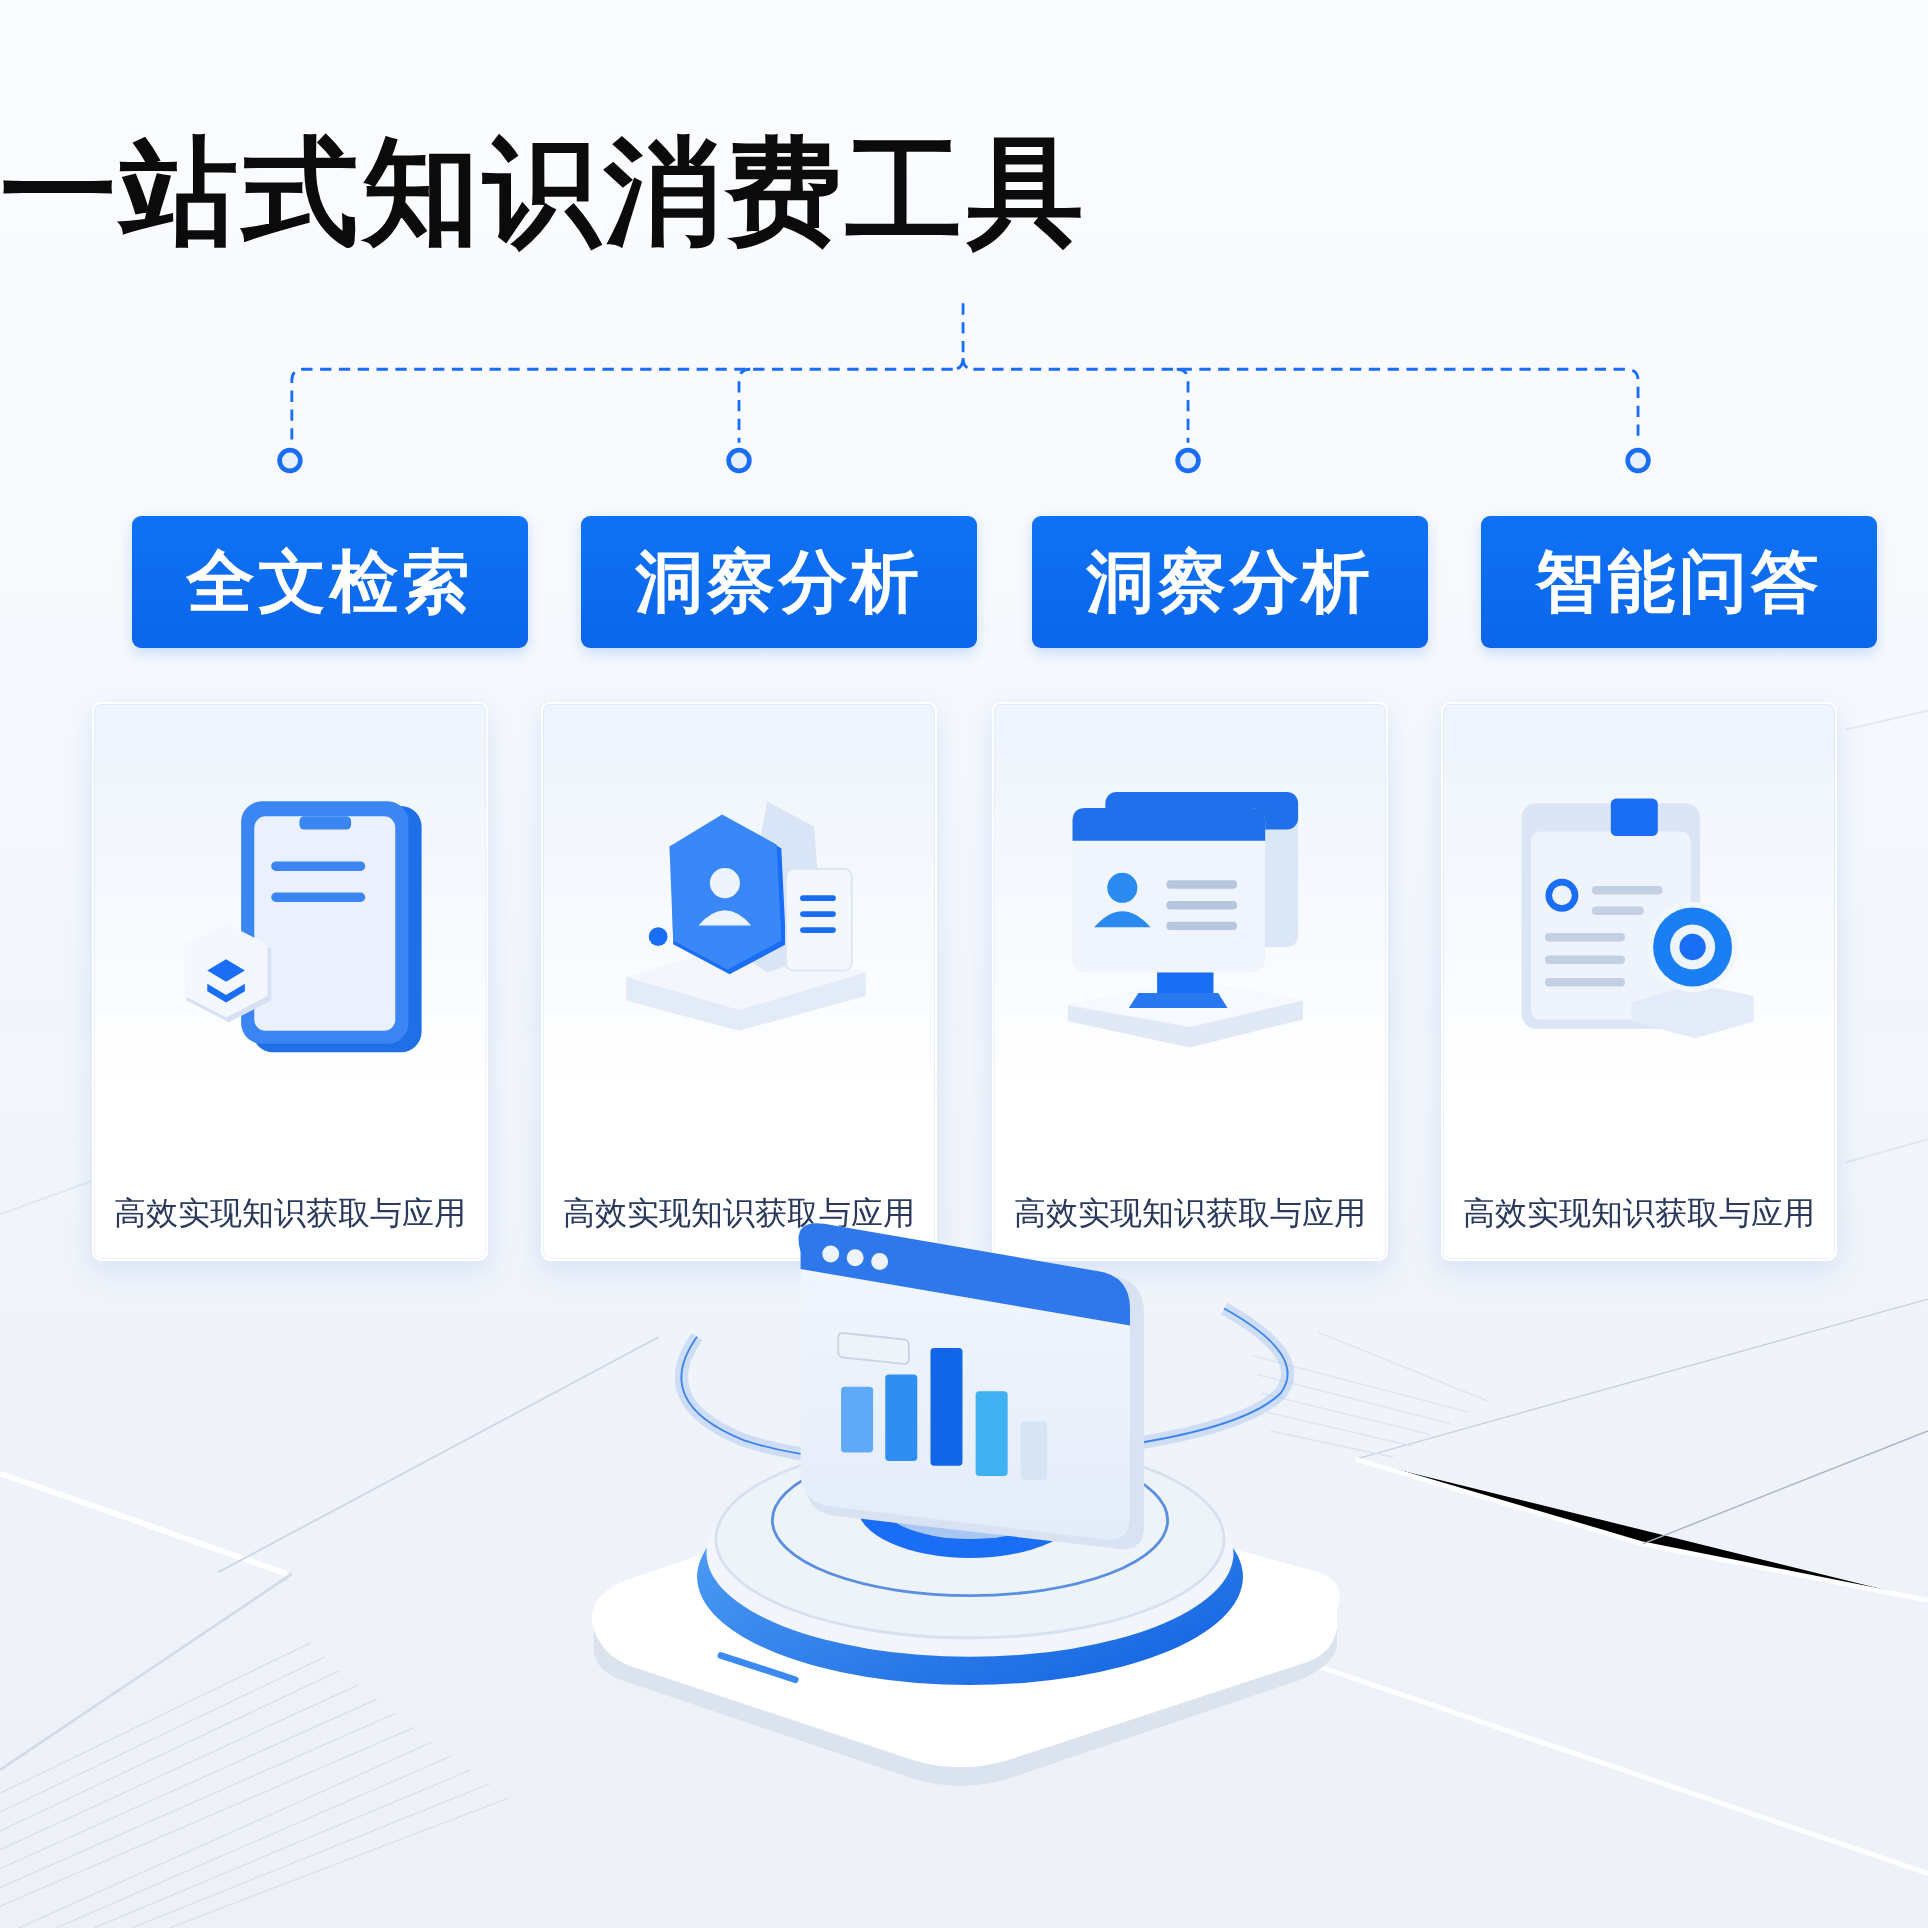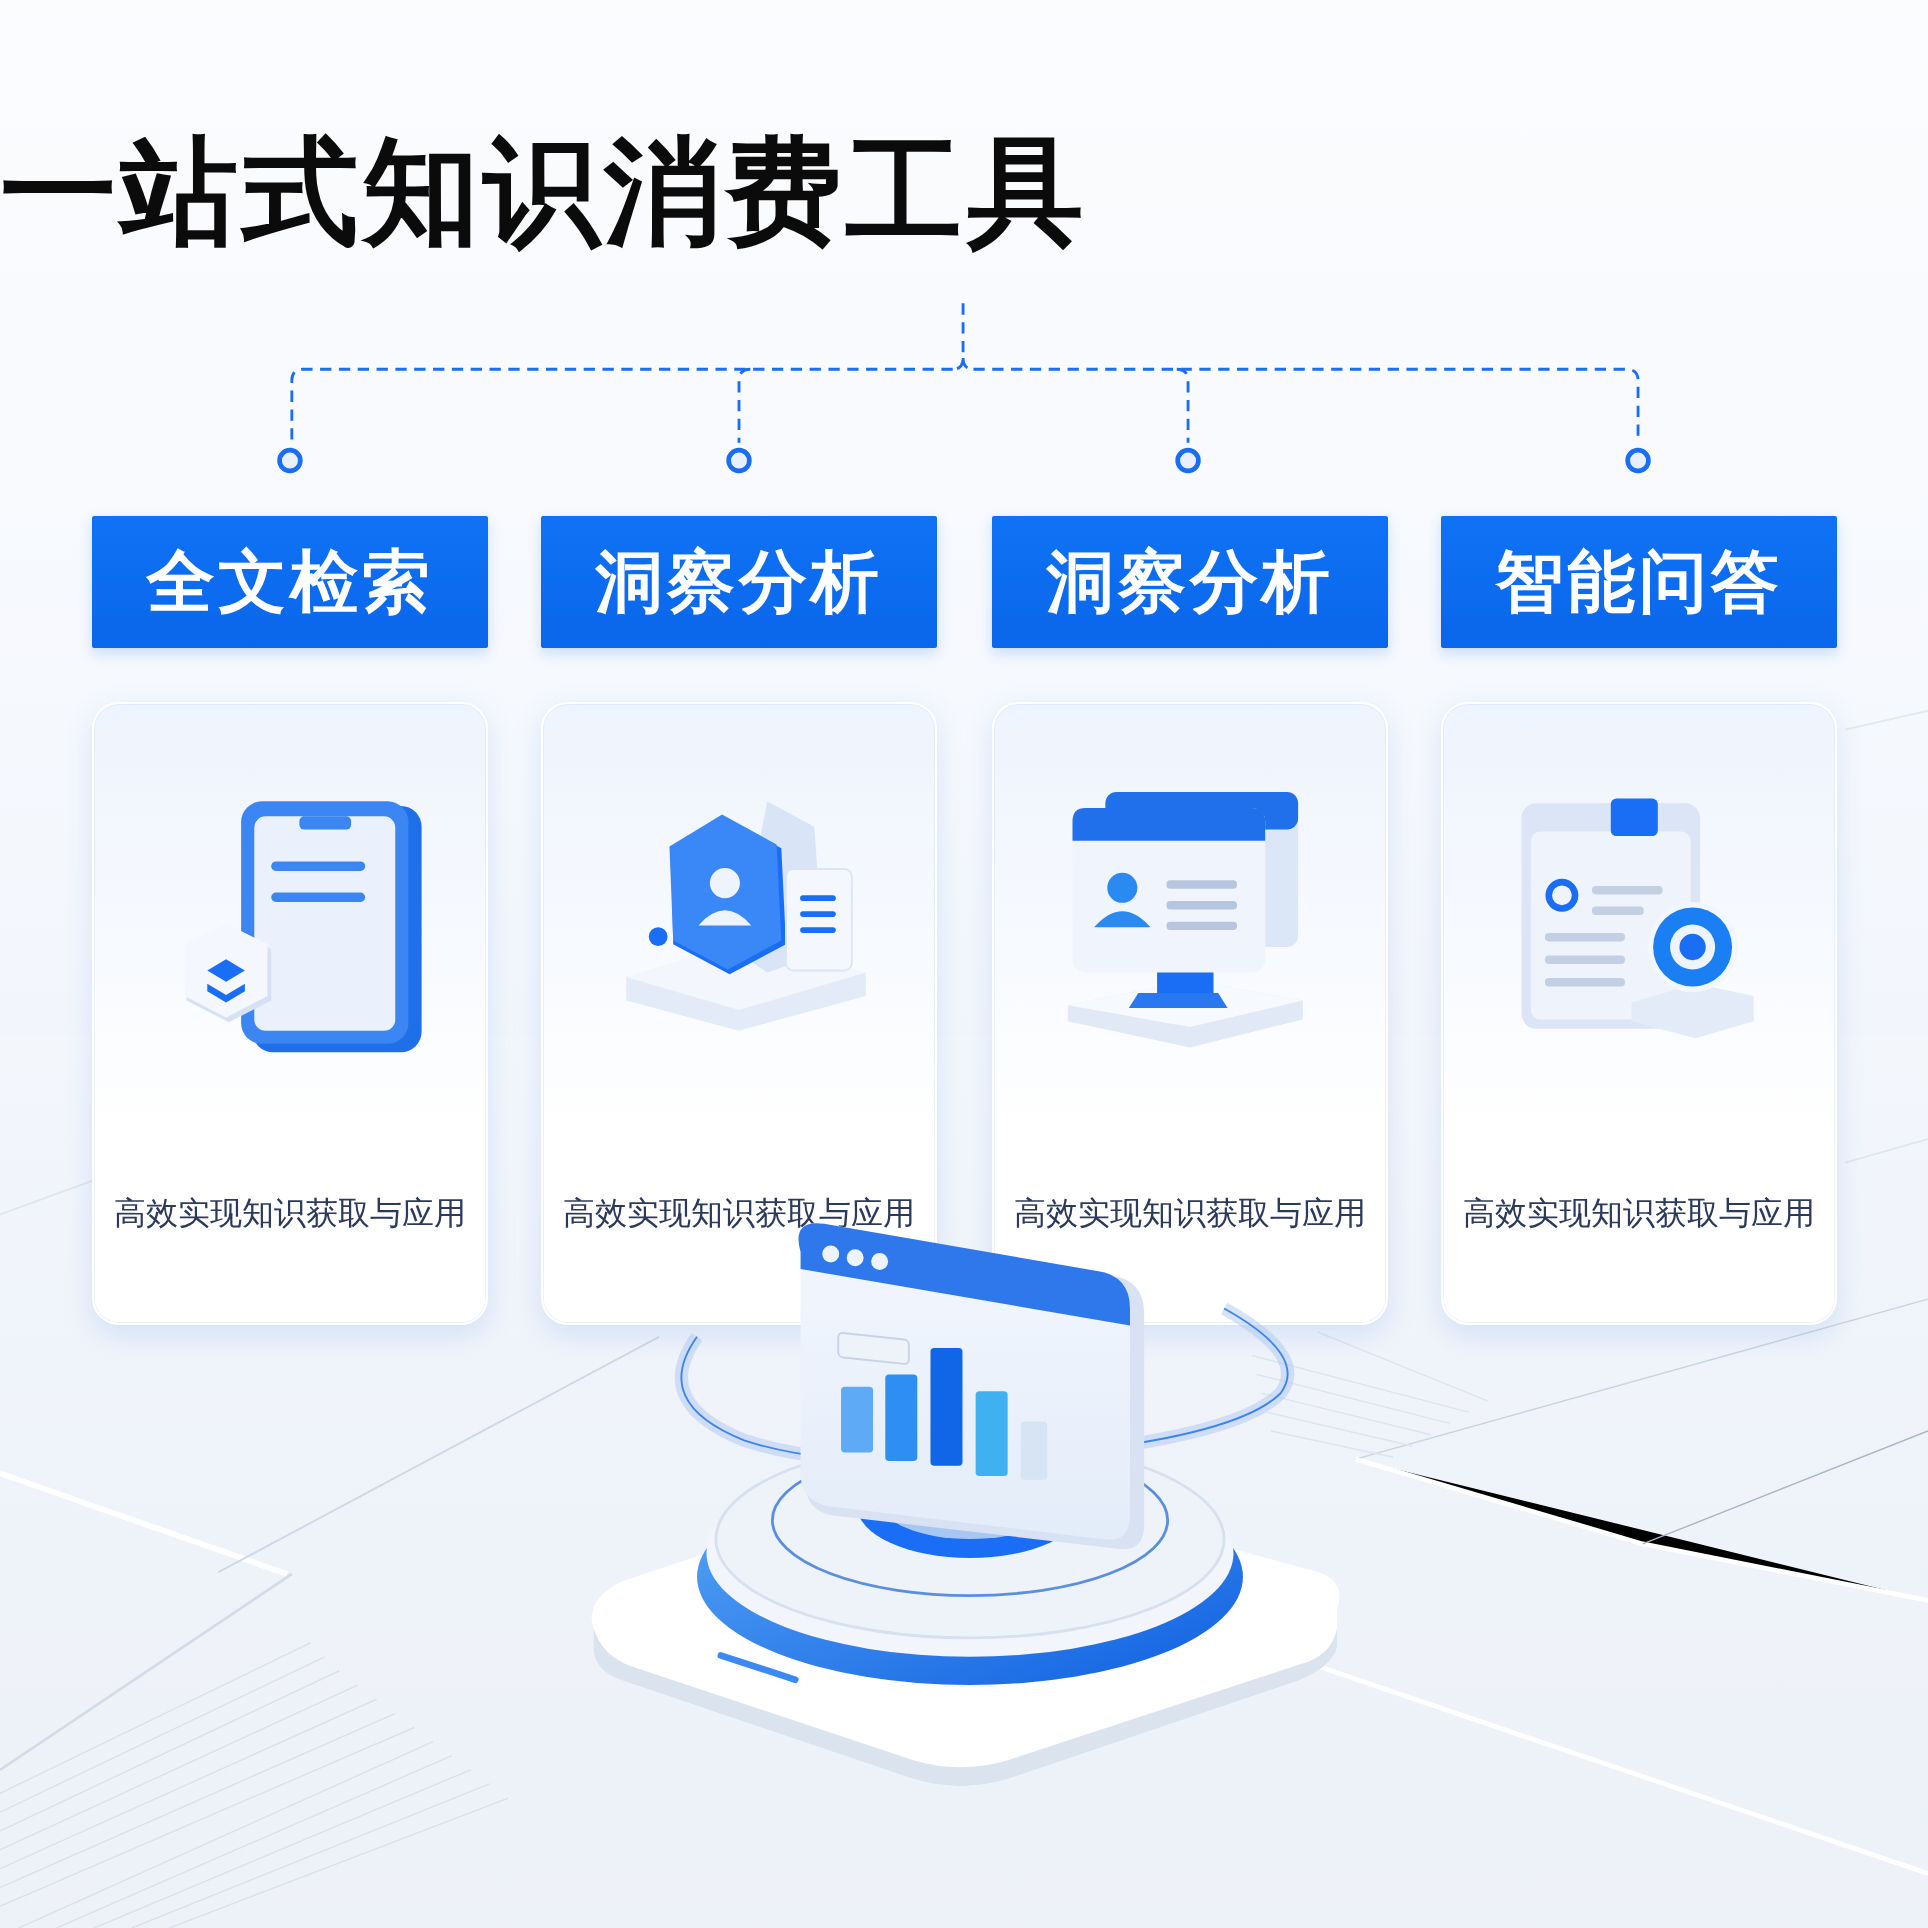"全文检索" .label-btn { border-radius: 2px -> 9px; margin-left: none -> 40px }
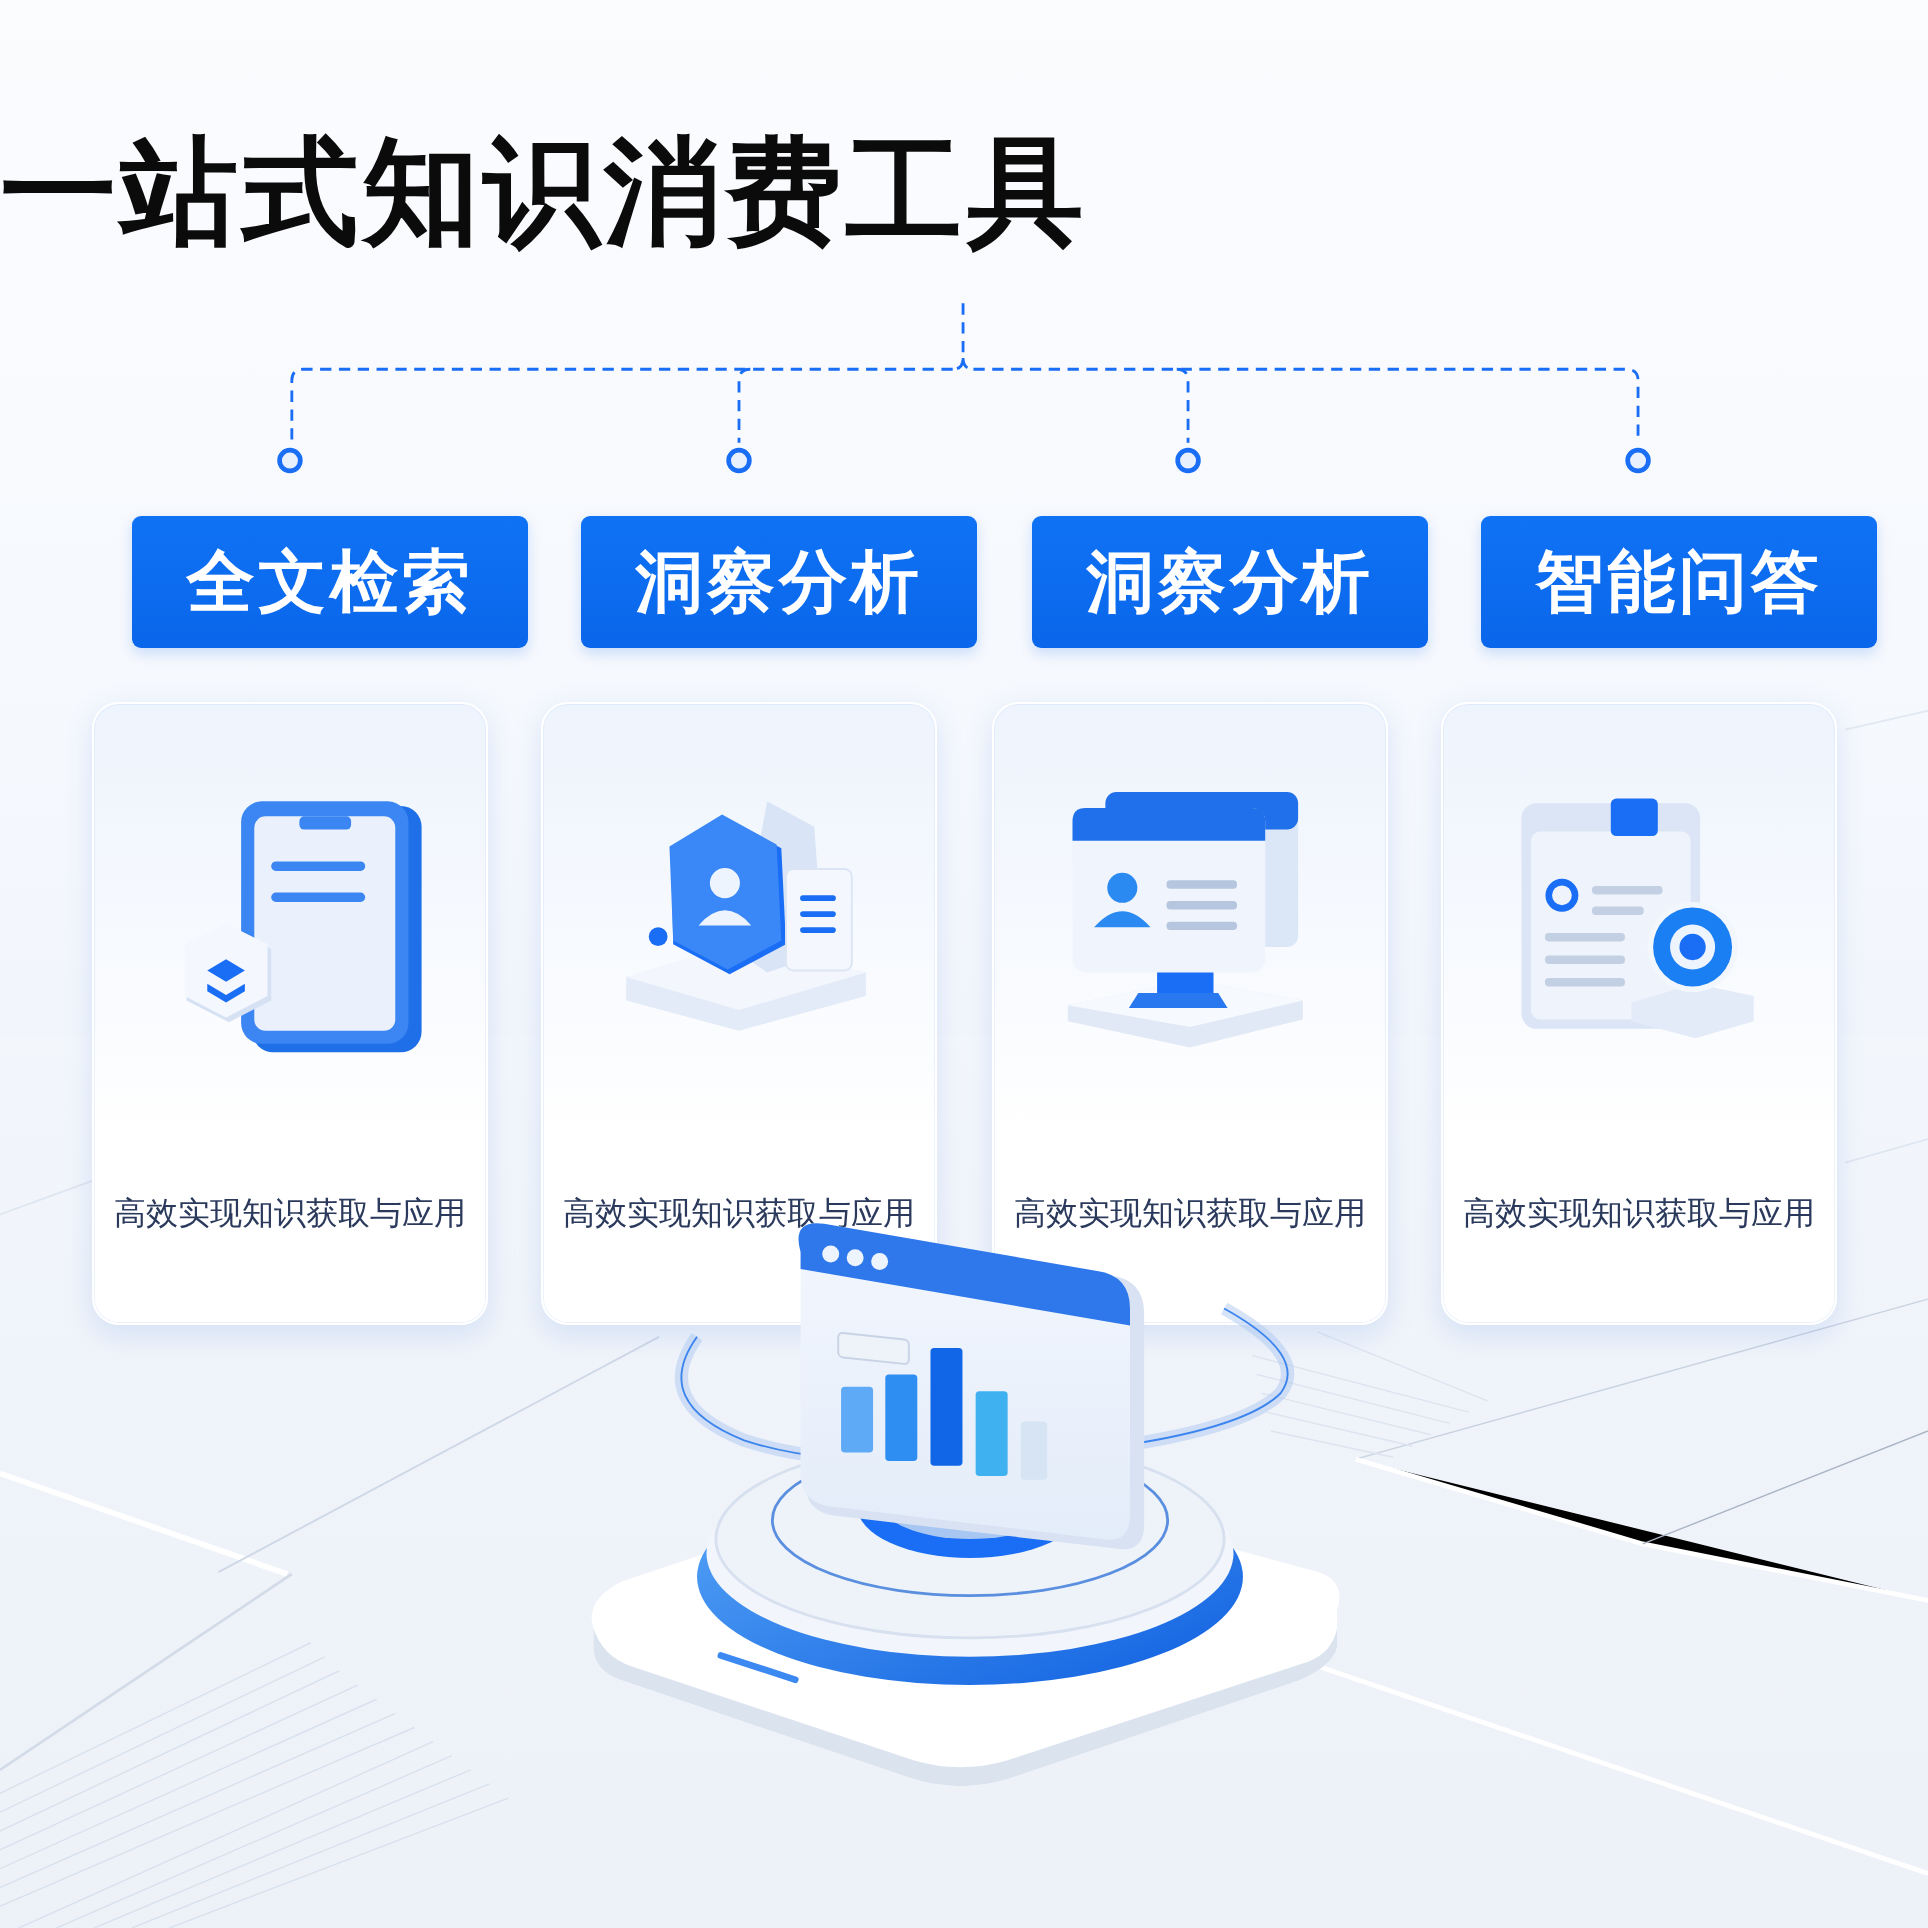"高效实现知识获取与应用" .card { border-radius: 27px -> 9px; height: 623px -> 559px }
